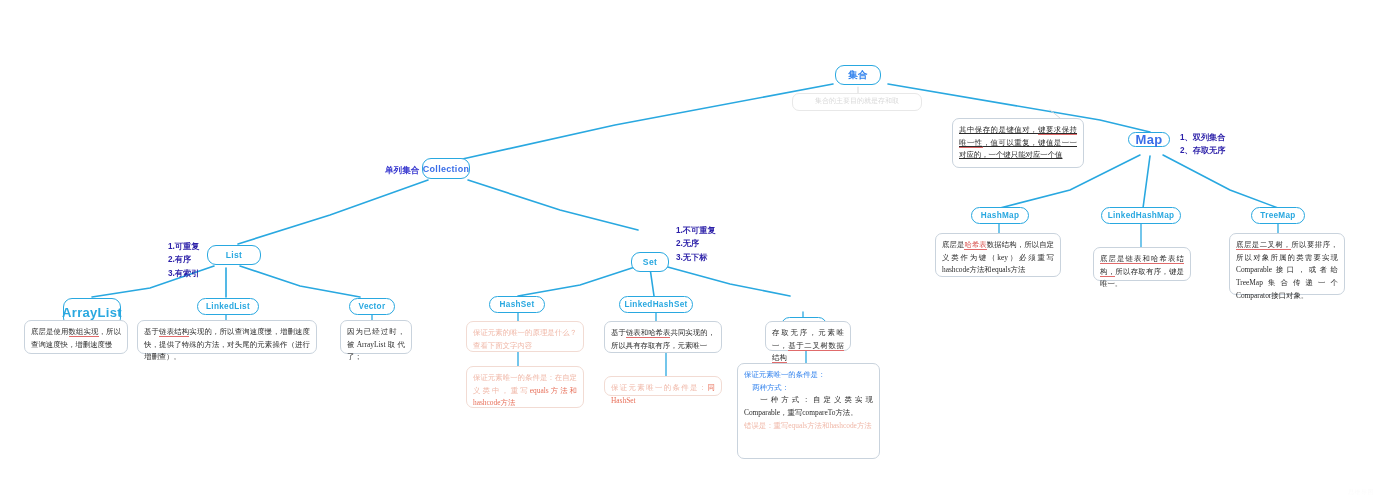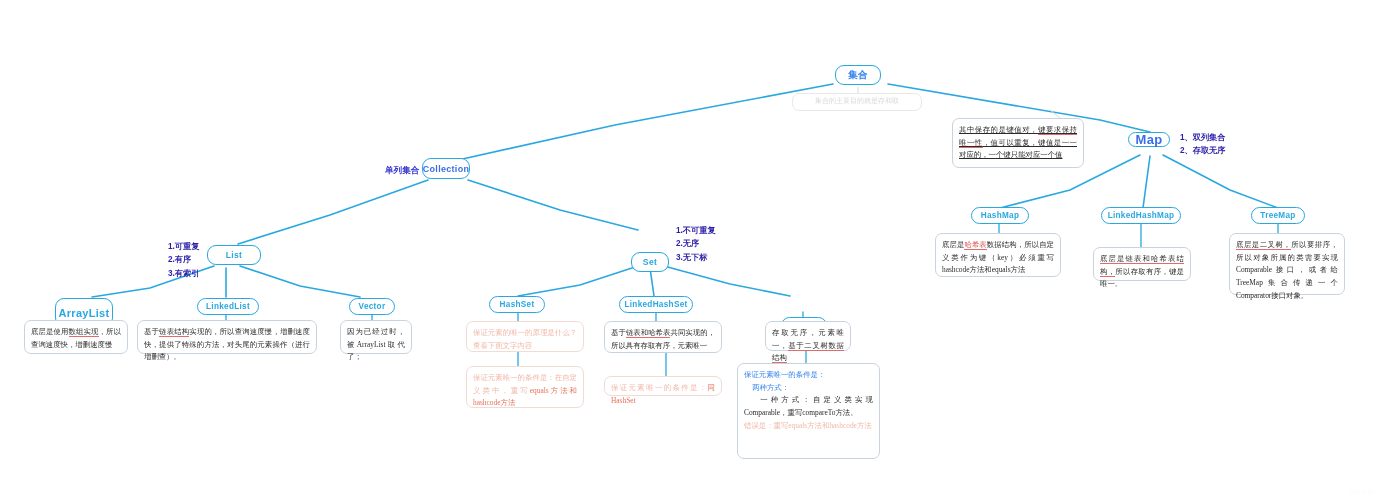"ArrayList" div.node { font-size: 11px -> 13px; left: 55px -> 63px }
